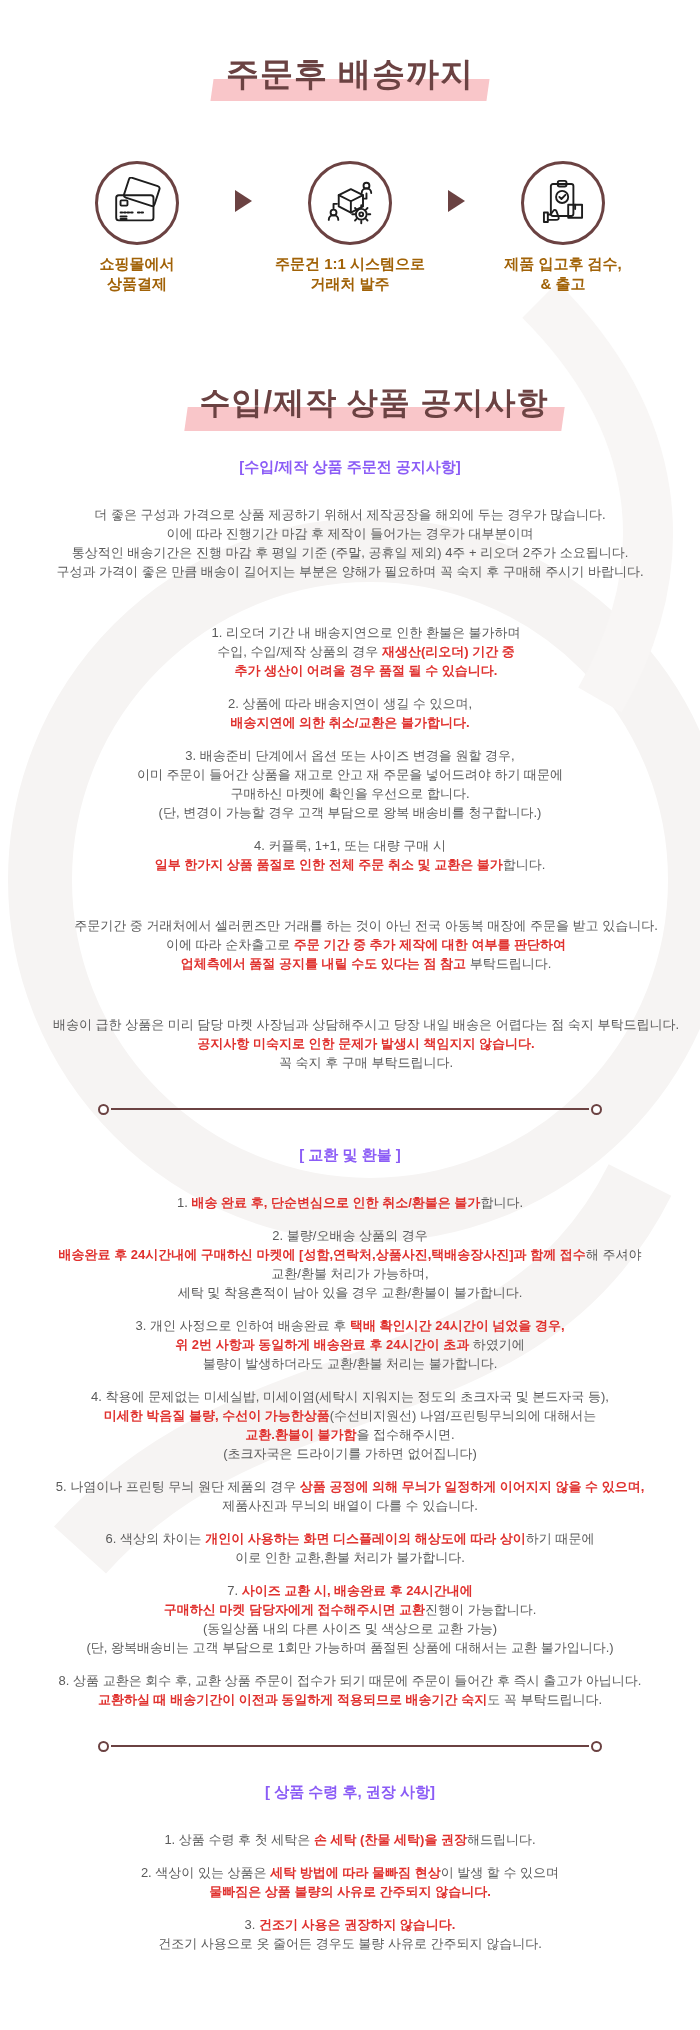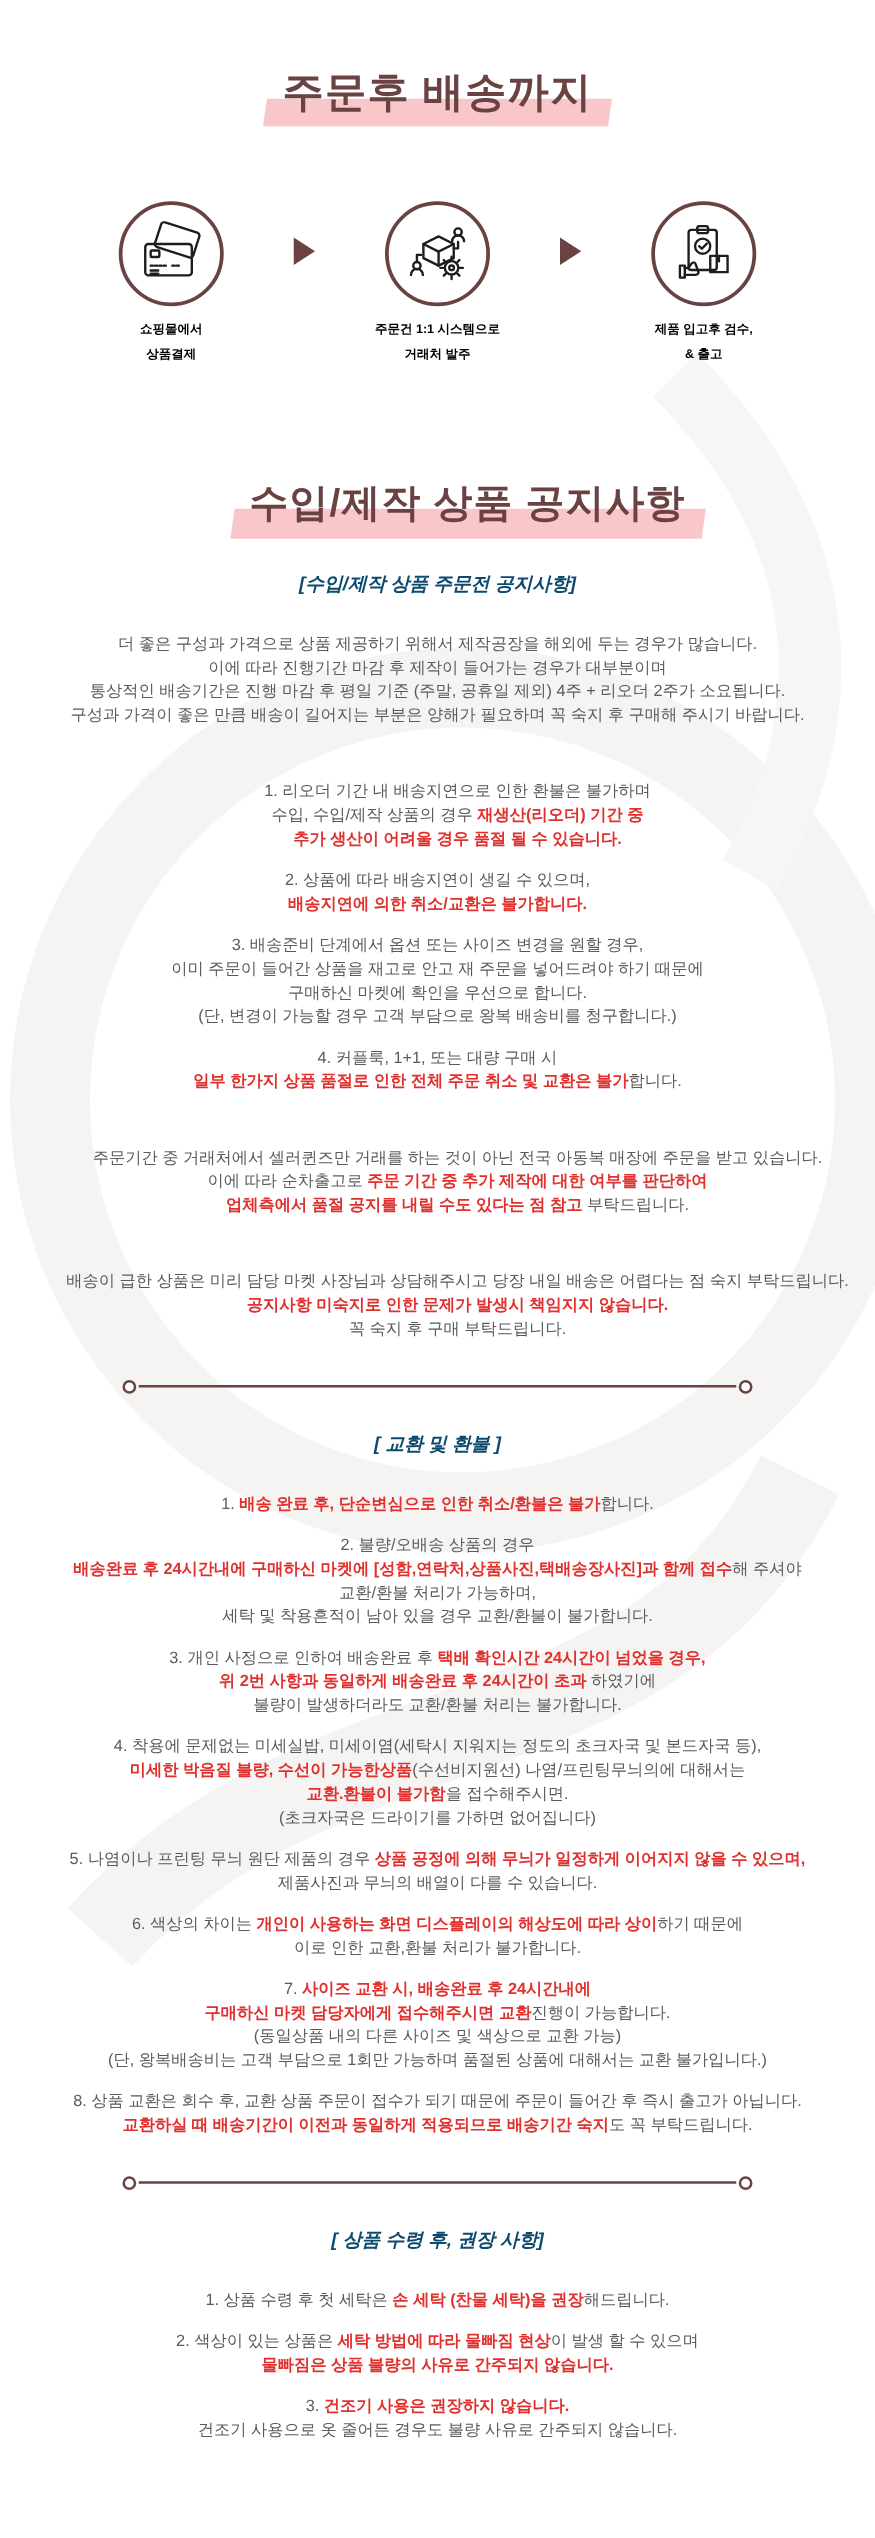"쇼핑몰에서" .step-label { color: #000000 -> #a16207; font-size: 10px -> 15px }
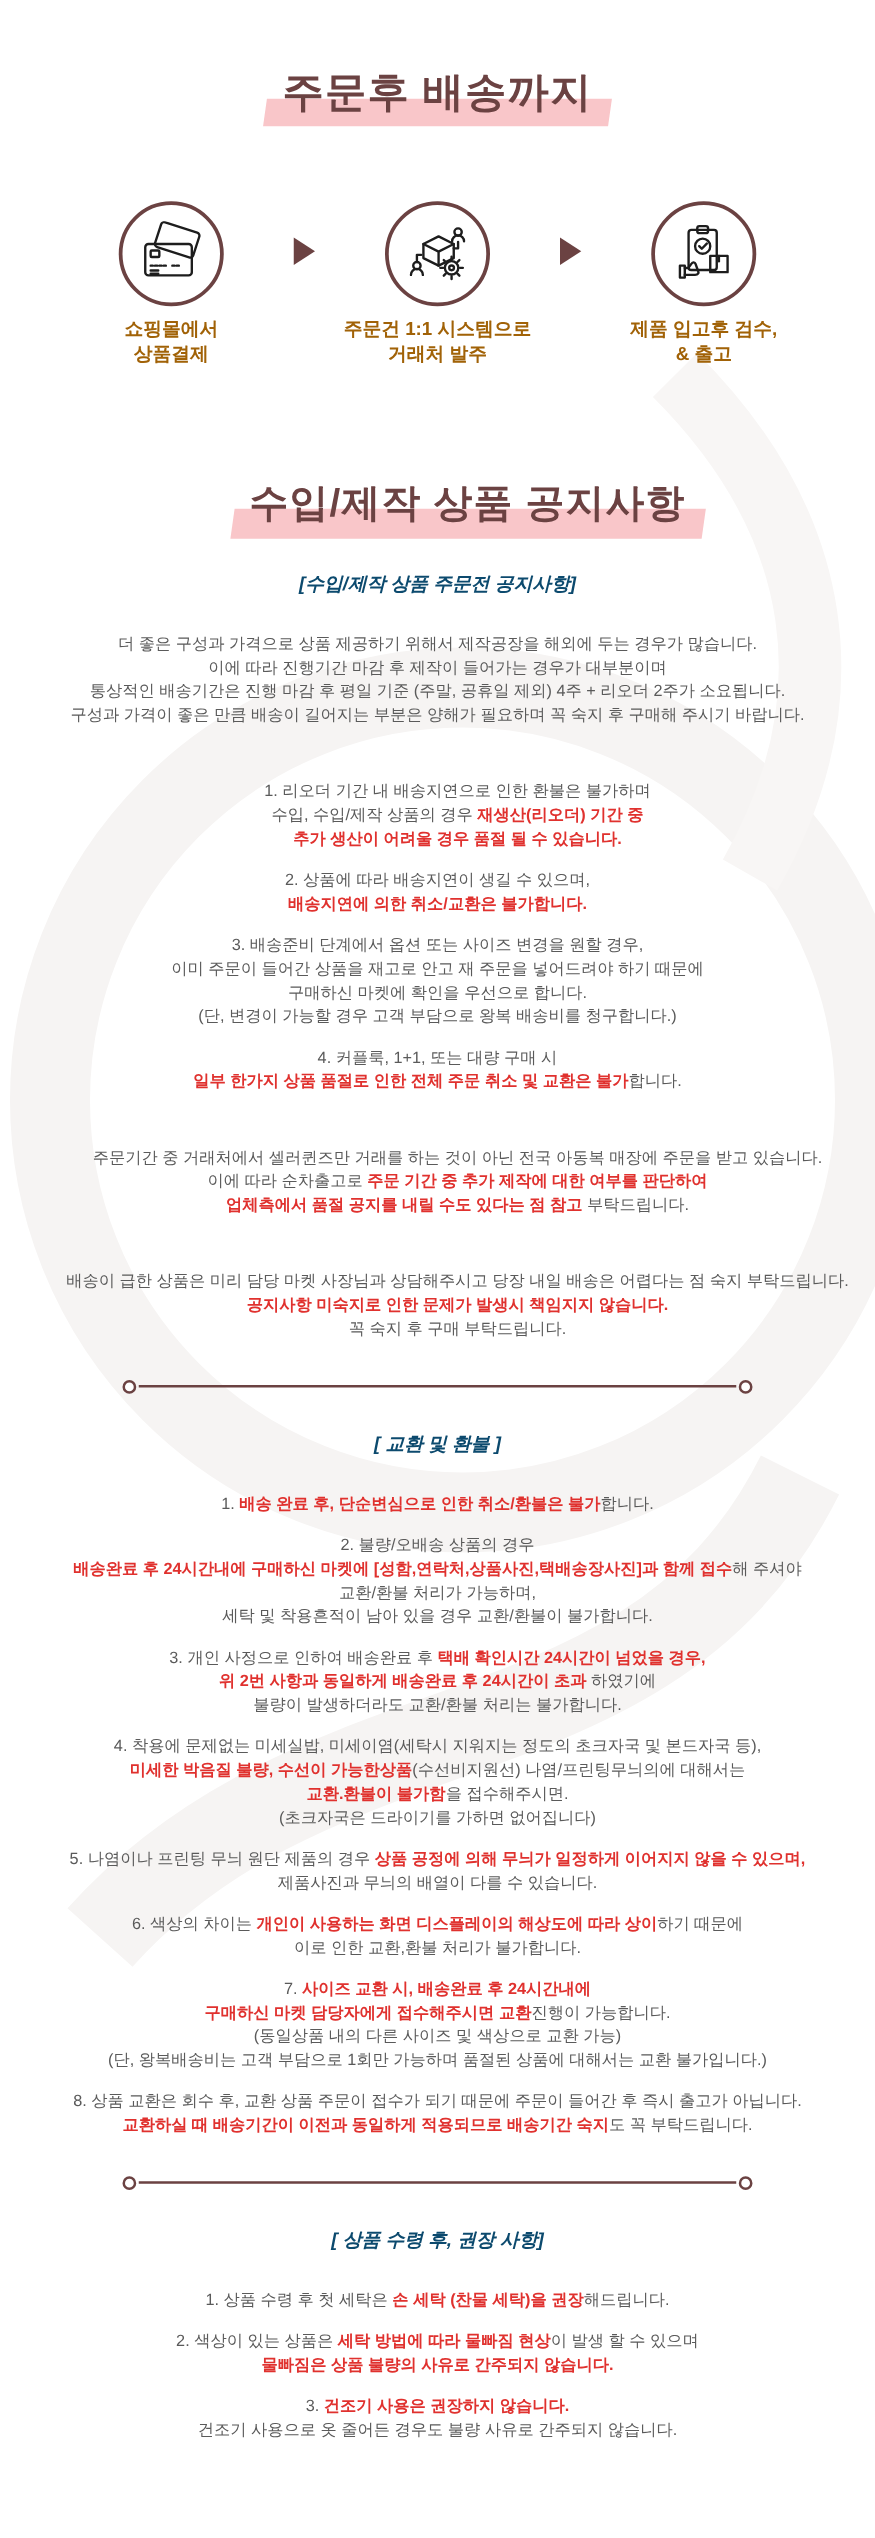"[수입/제작 상품 주문전 공지사항]" .section-heading { color: #0c4a6e -> #8b5cf6; font-style: italic -> none }
